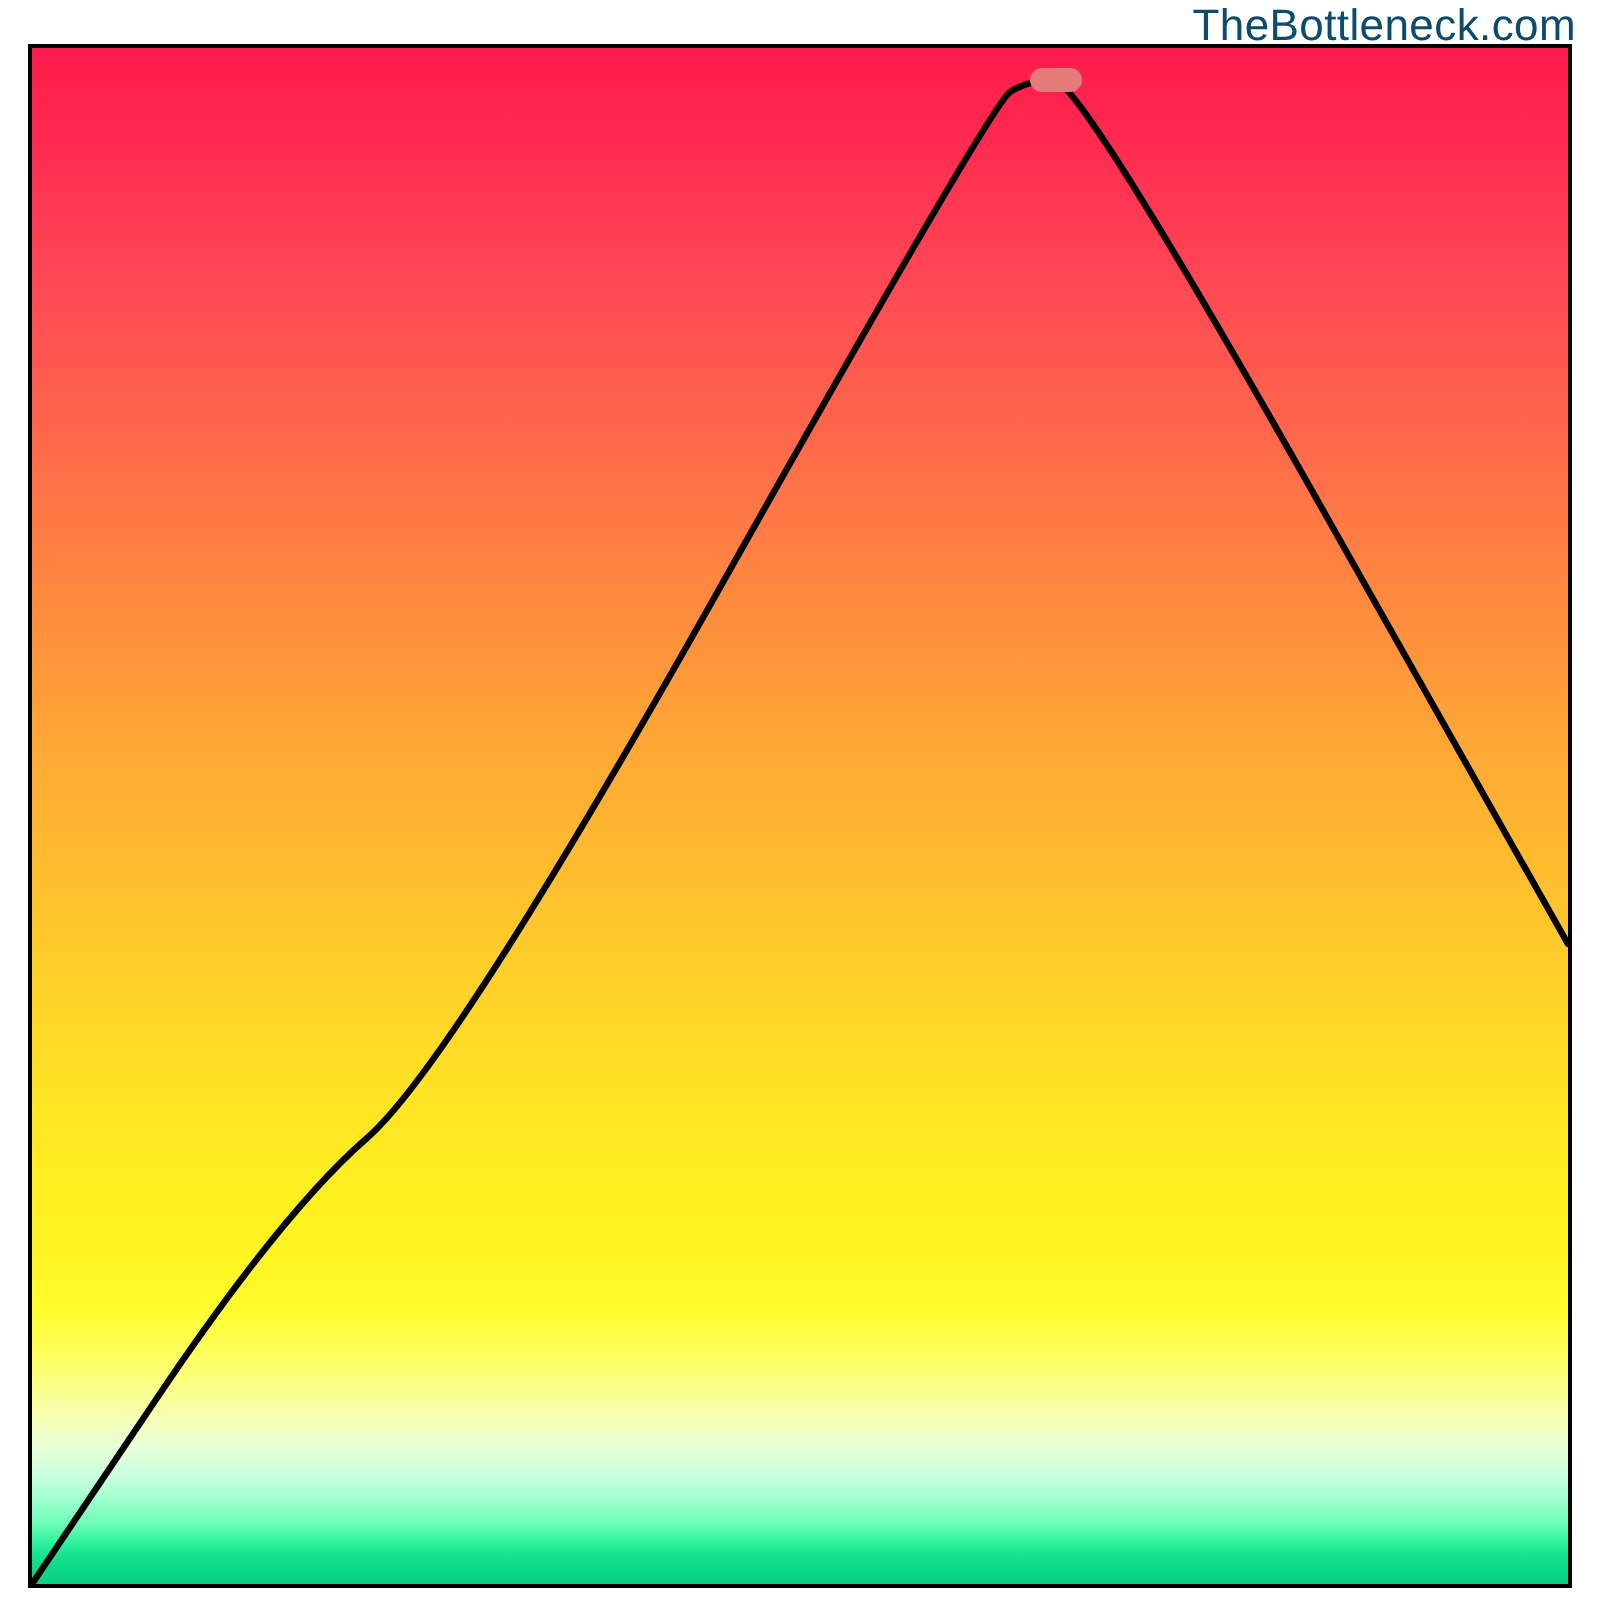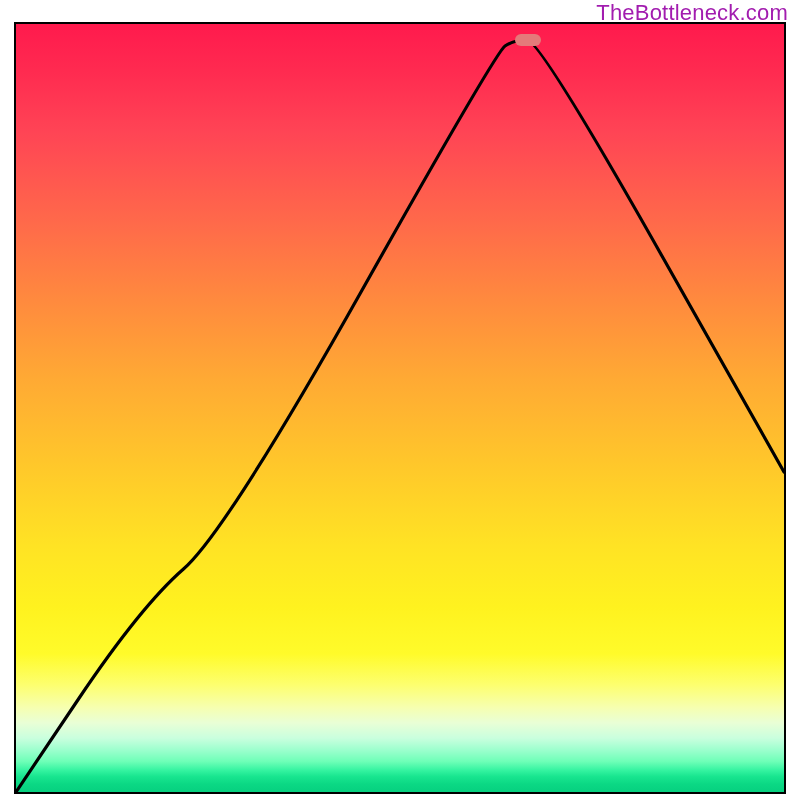"TheBottleneck.com" .watermark { color: #a21caf -> #0c4a6e }
